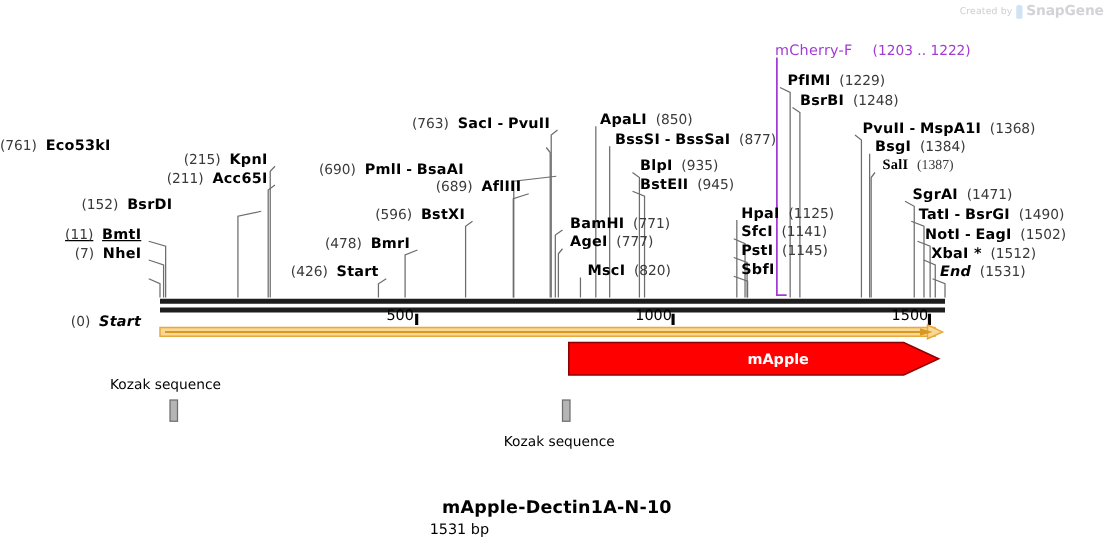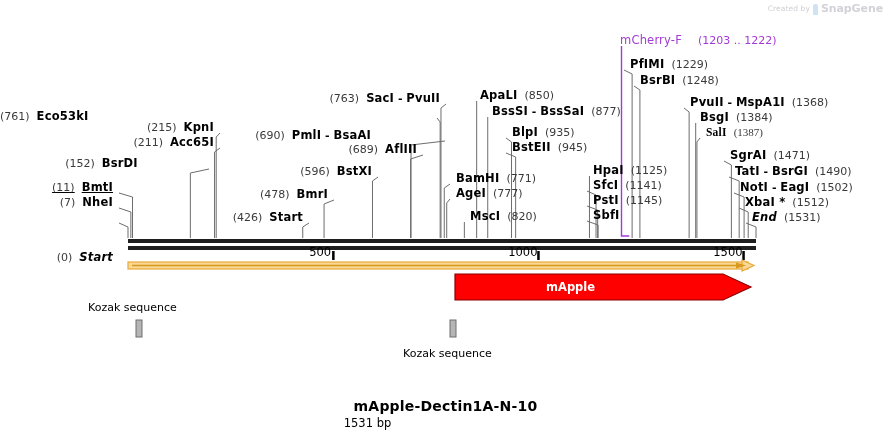"mApple" div.arrow-label { left: 546px -> 598px }
